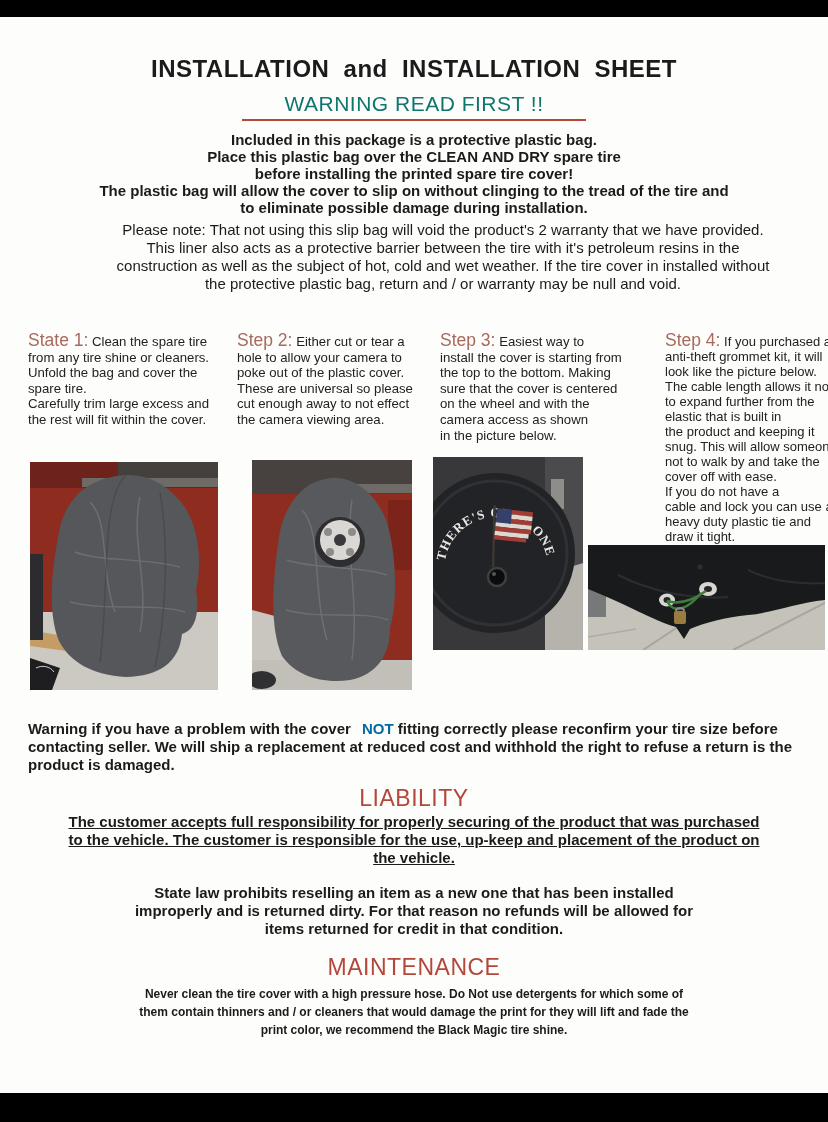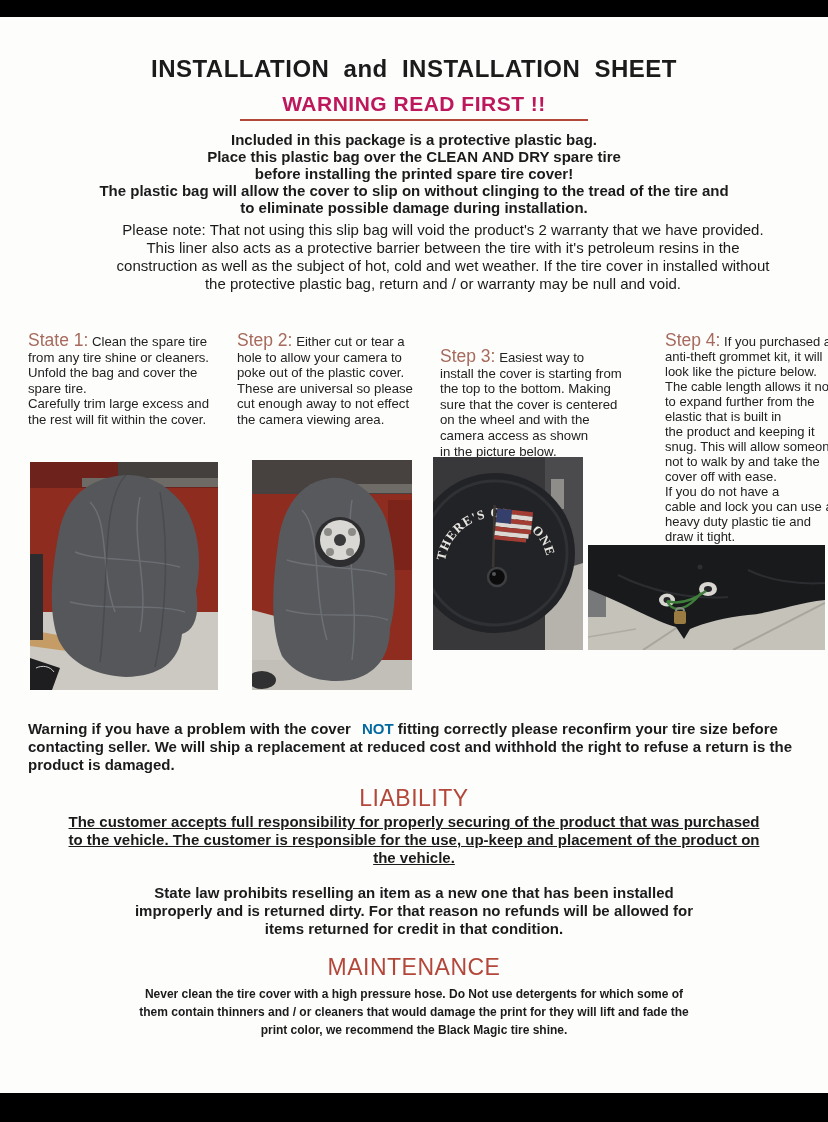"WARNING READ FIRST !!" .warn-head { color: #be185d -> #0f766e; font-weight: bold -> normal }
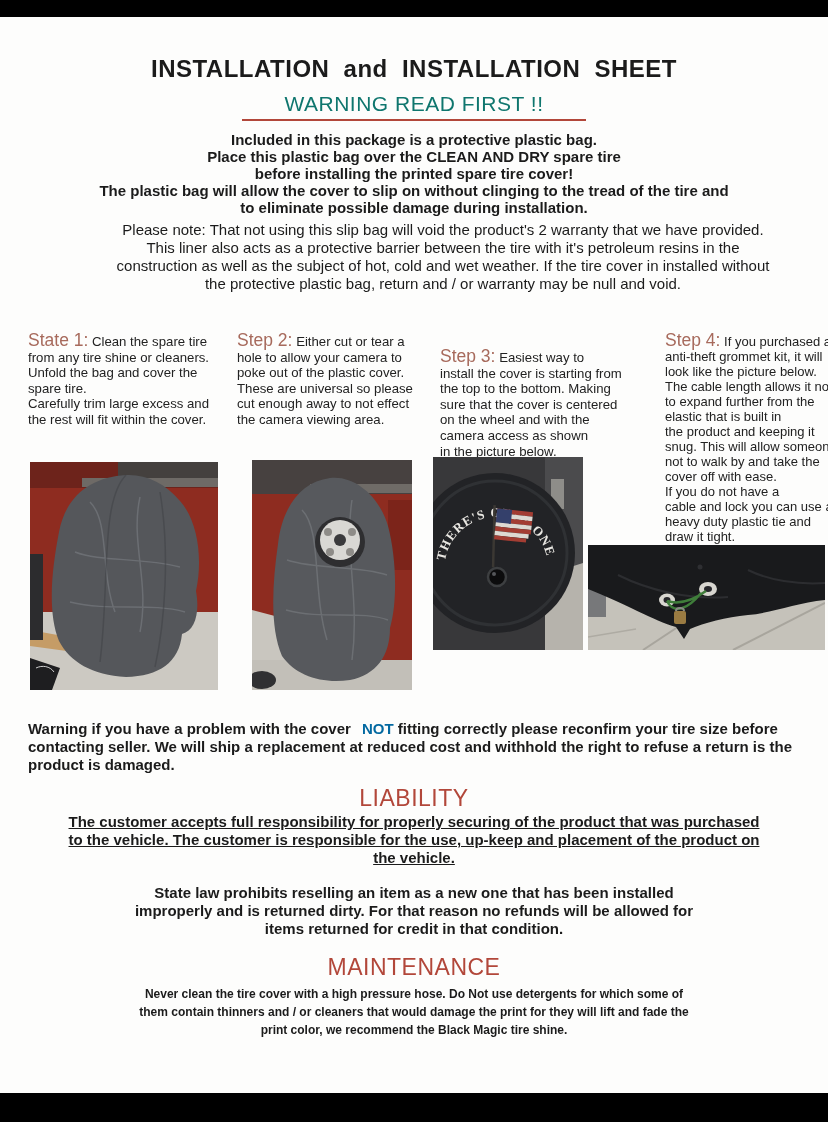"Step 3: Easiest way to" .s3 { margin-top: 16px -> none }
